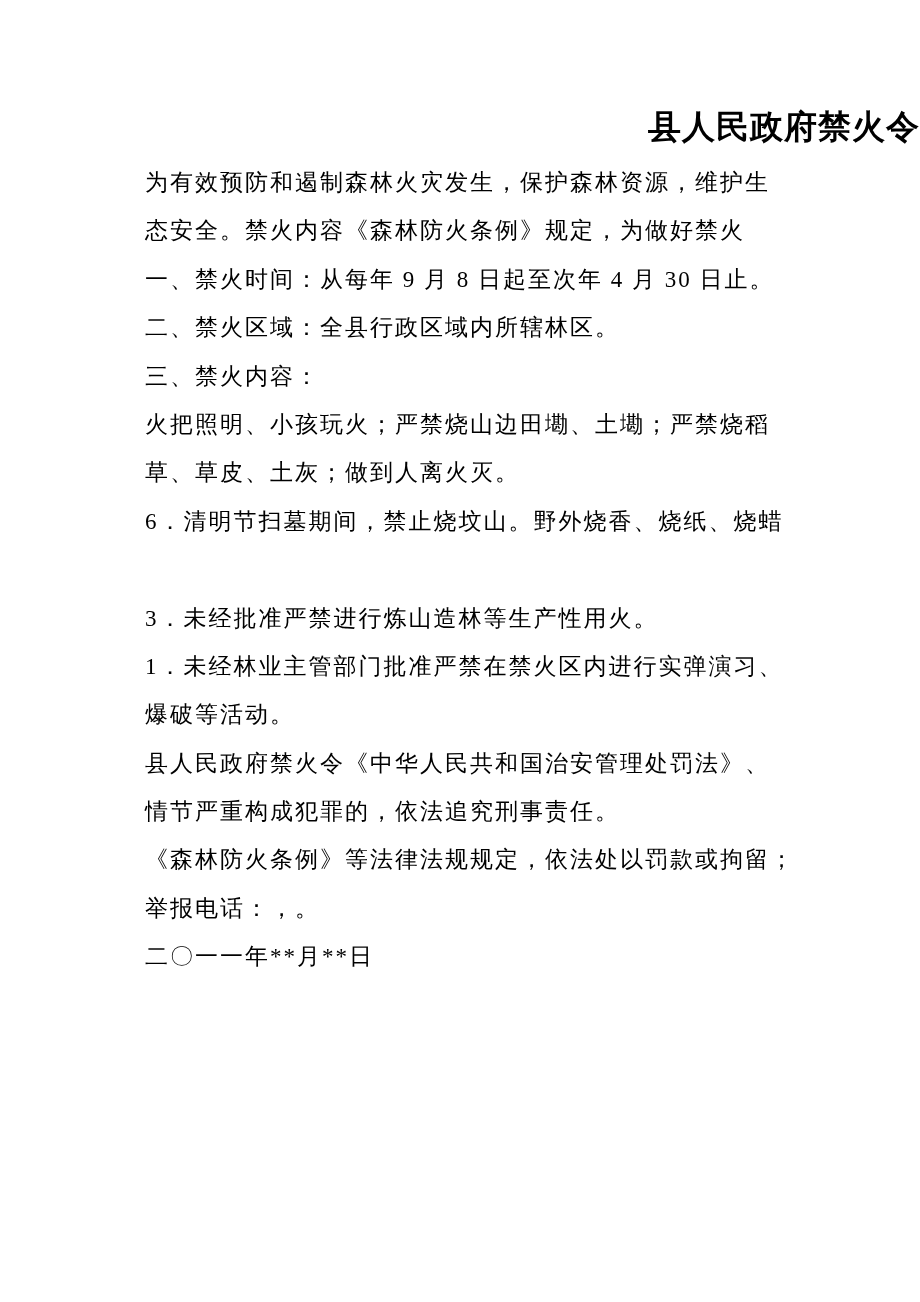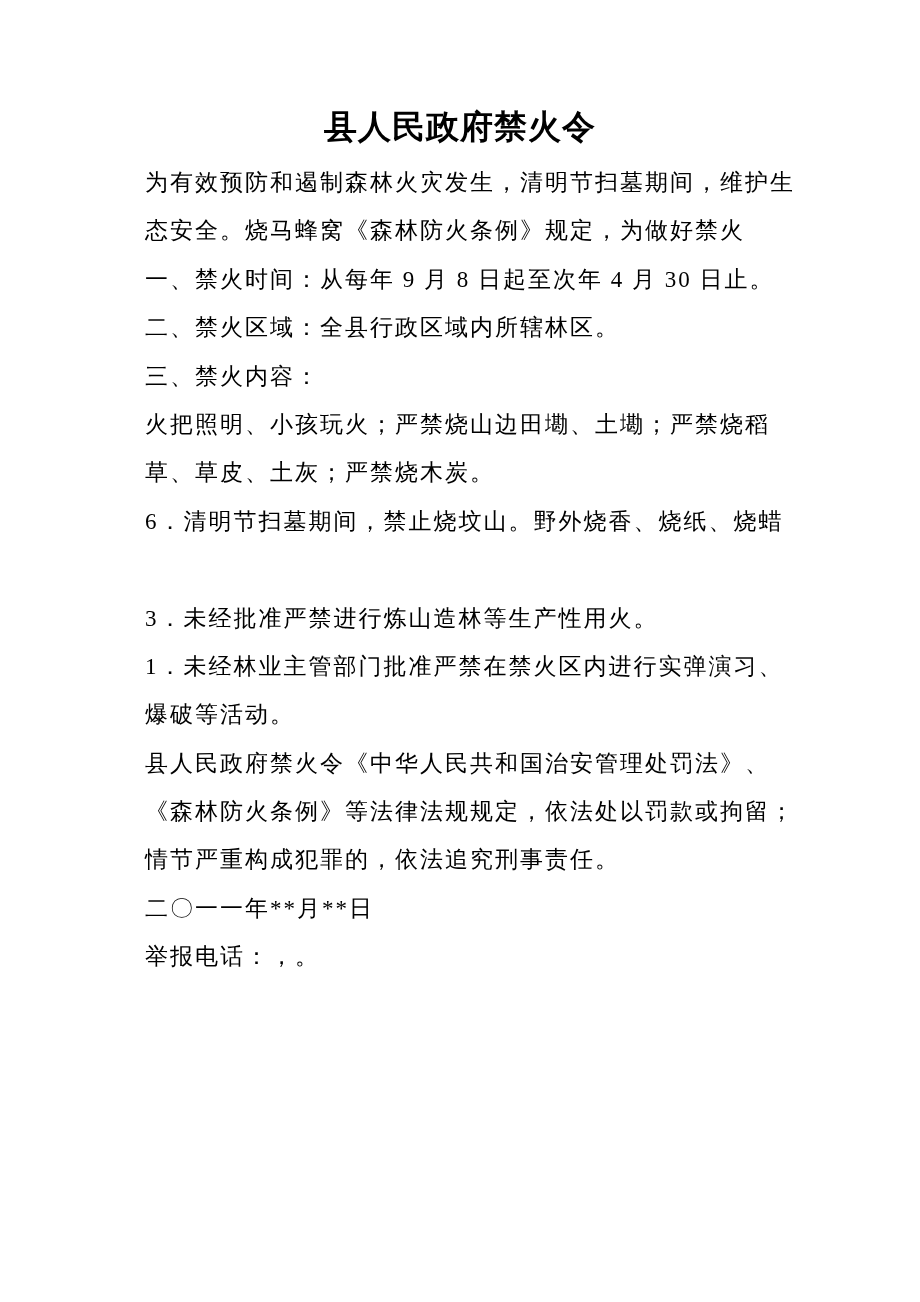"县人民政府禁火令" .doc-title { text-align: center -> right }
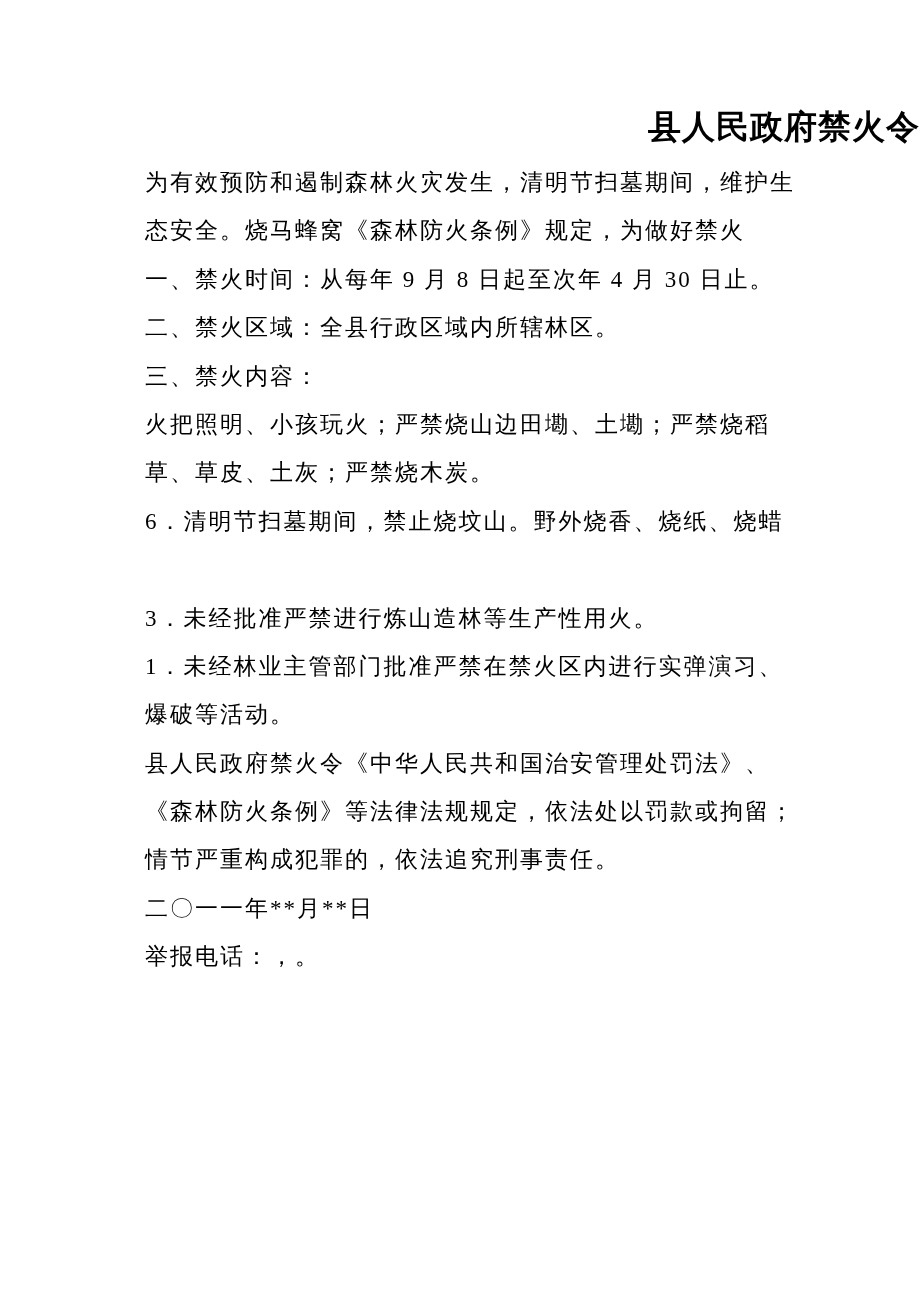"为有效预防和遏制森林火灾发生，清明节扫墓期间，维护生" div.line { text: 清明节扫墓期间 -> 保护森林资源 }
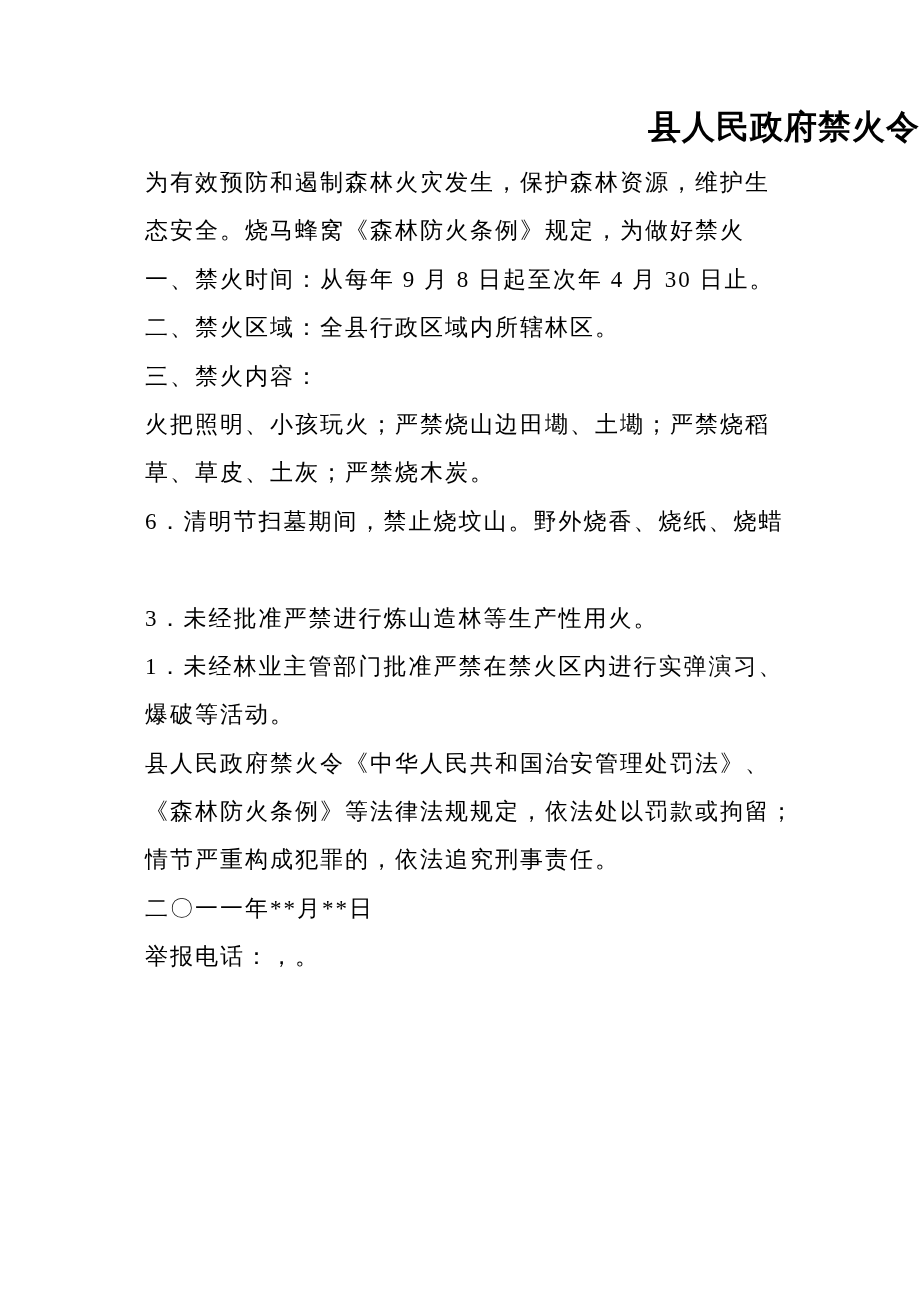"态安全。烧马蜂窝《森林防火条例》规定，为做好禁火" div.line { text: 烧马蜂窝 -> 禁火内容 }
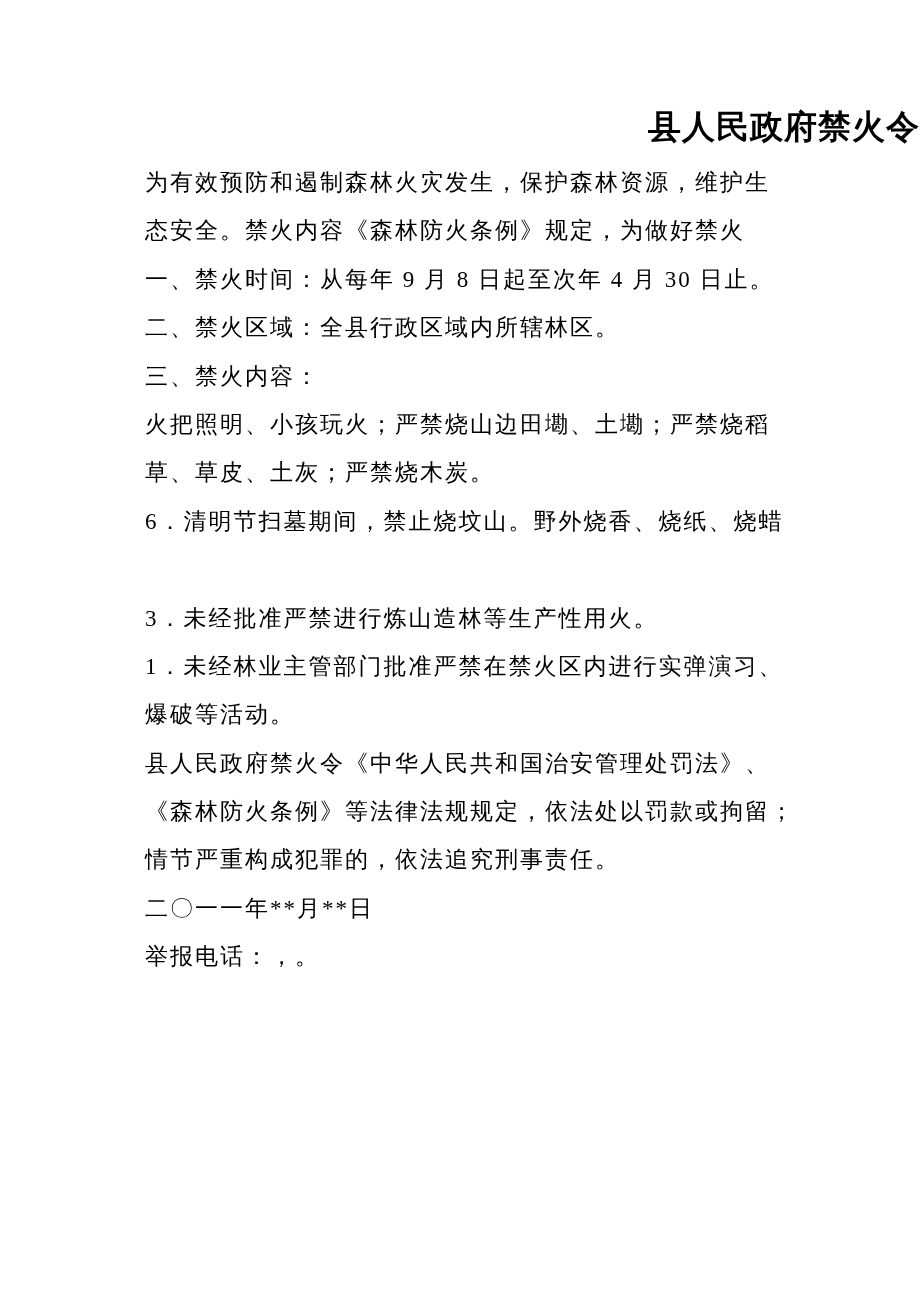"草、草皮、土灰；严禁烧木炭。" div.line { text: 严禁烧木炭 -> 做到人离火灭 }
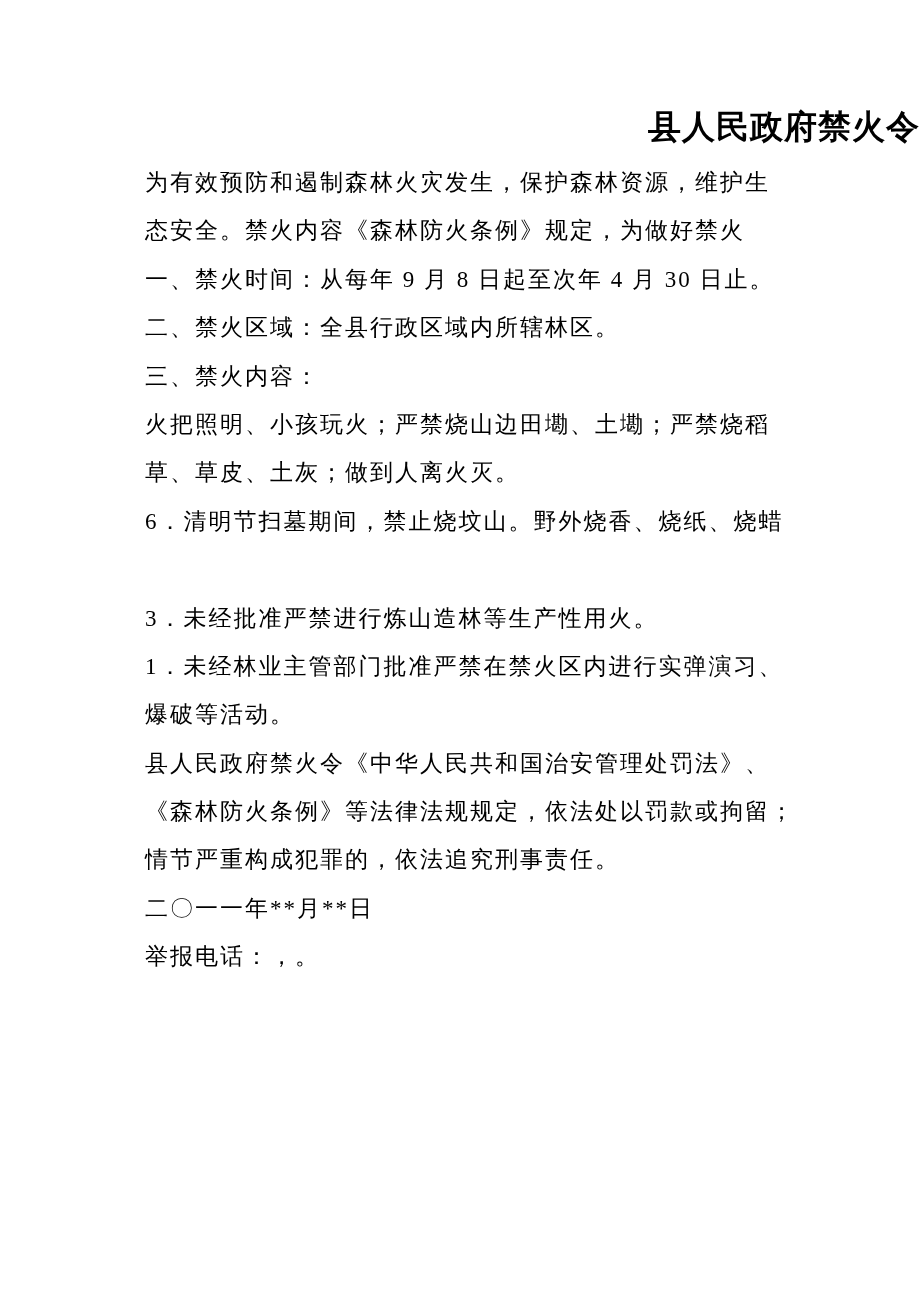"《森林防火条例》等法律法规规定，依法处以罚款或拘留；" div.line { order: before "情节严重构成犯罪的，依法追究刑事责任。" -> after "情节严重构成犯罪的，依法追究刑事责任。" }
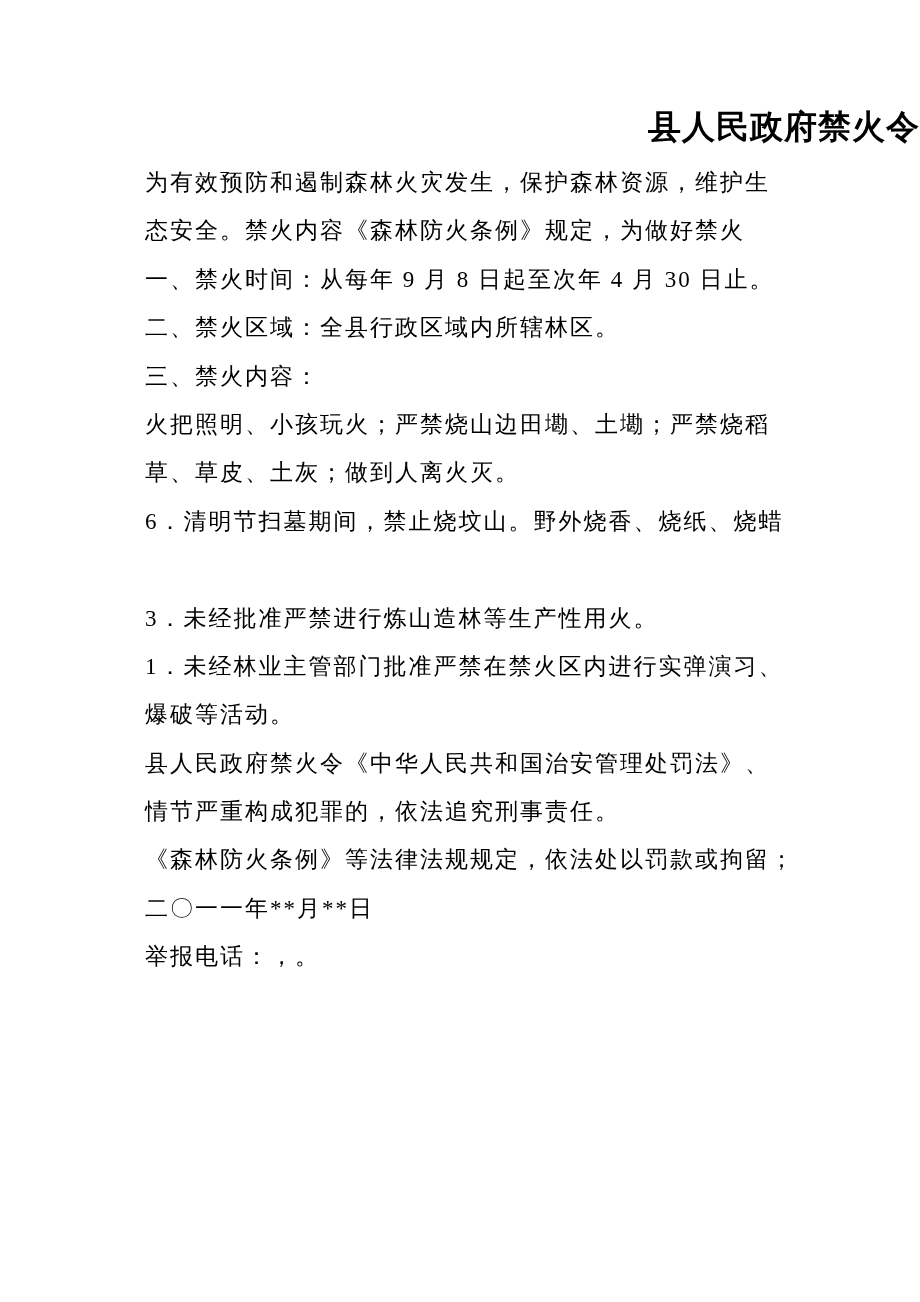"二〇一一年**月**日" div.line { order: before "举报电话：，。" -> after "举报电话：，。" }
